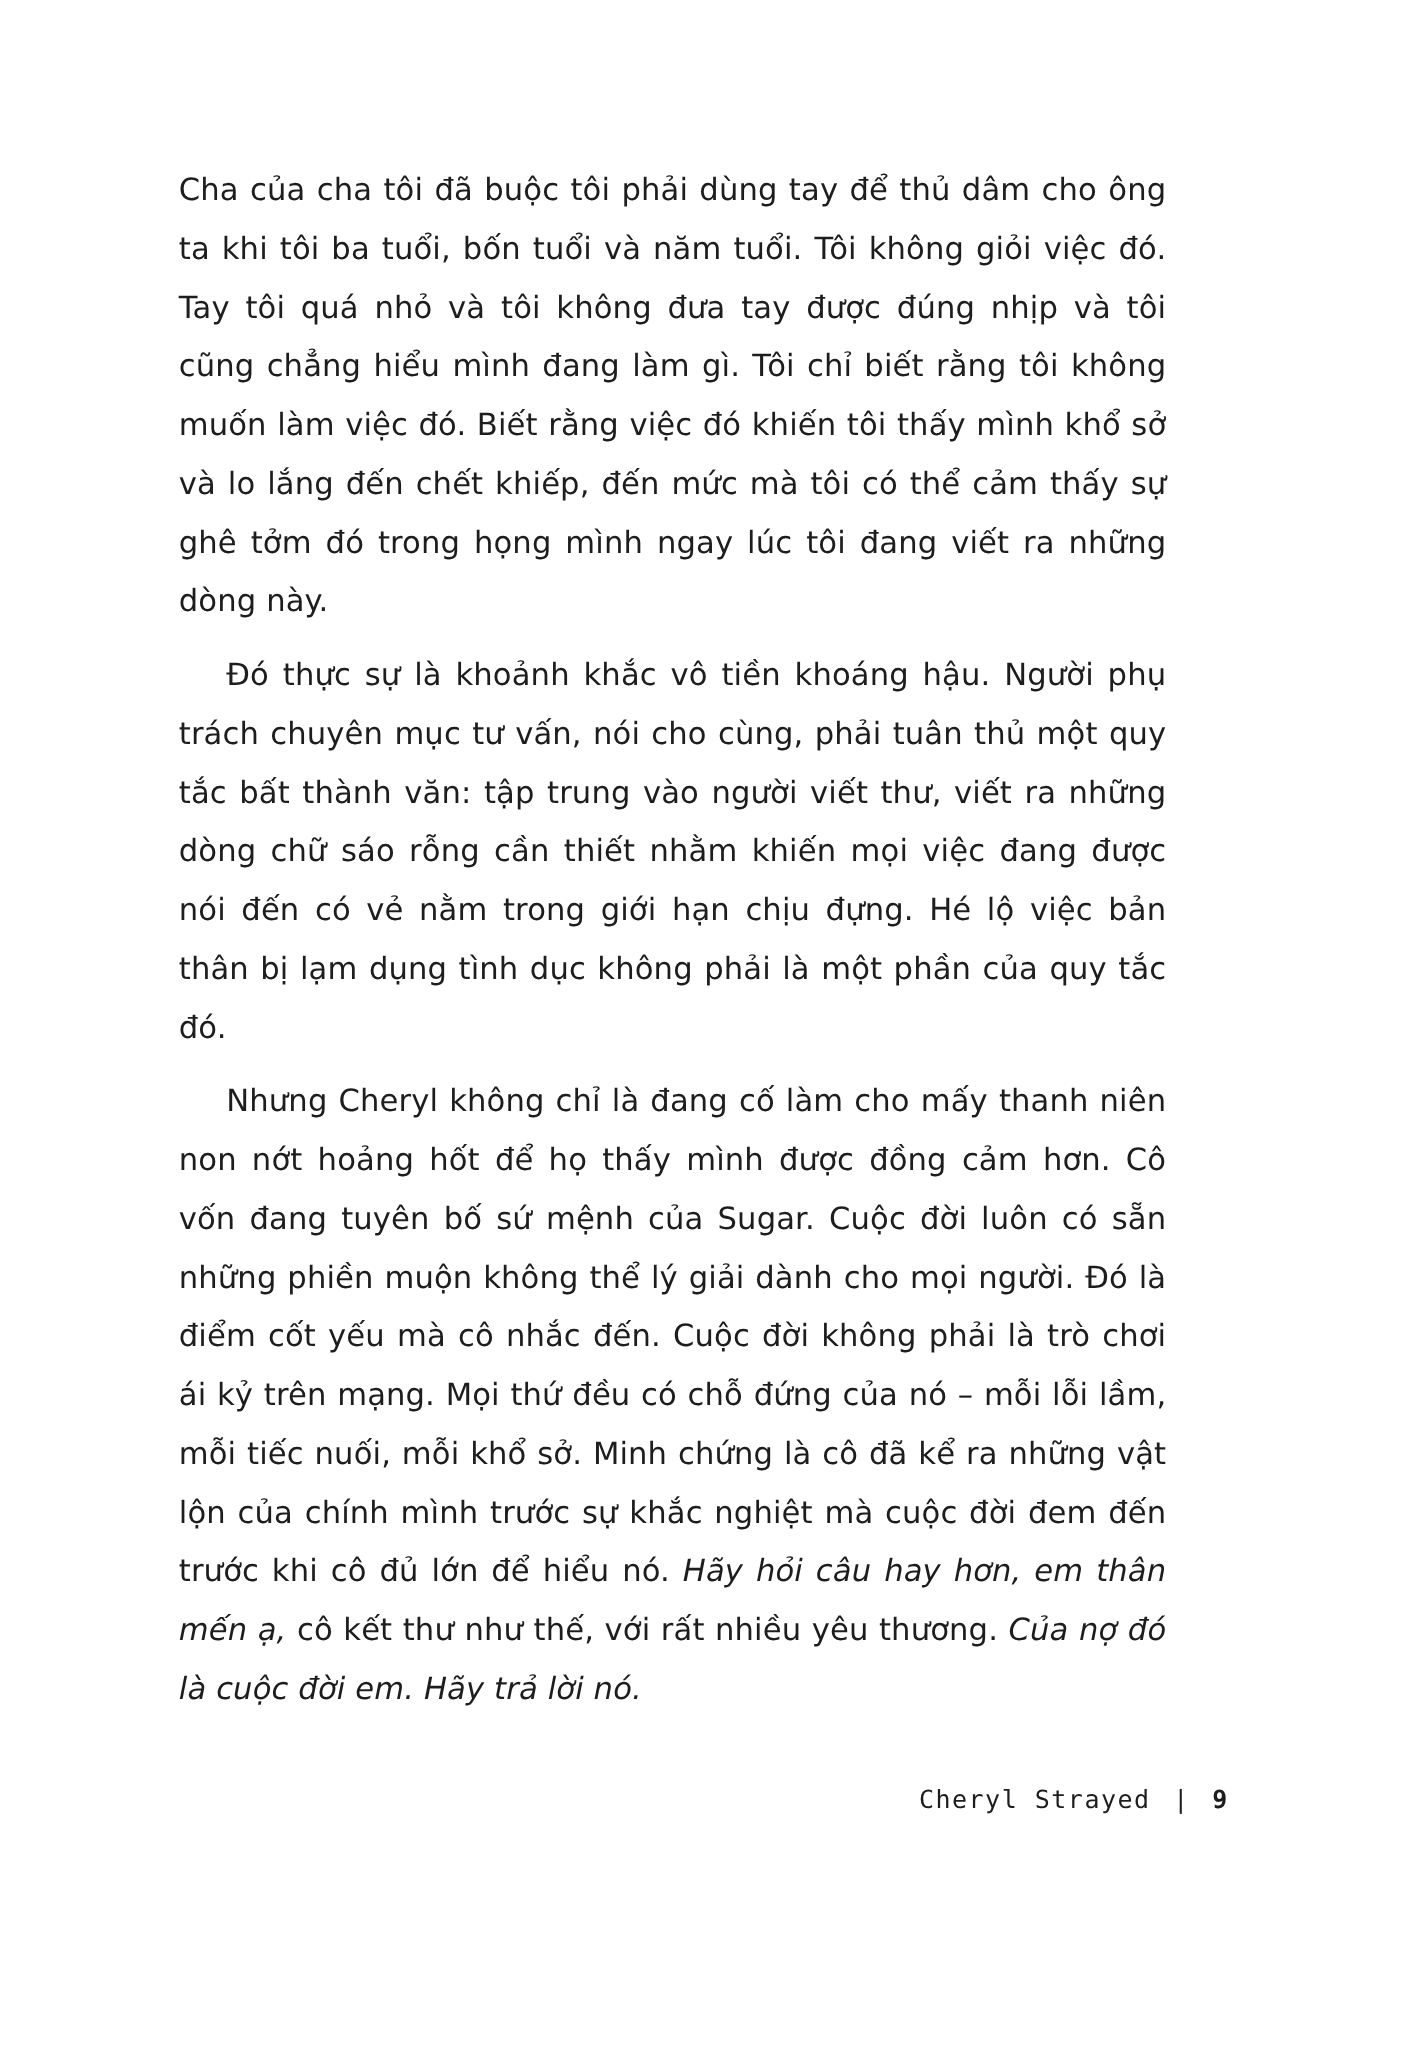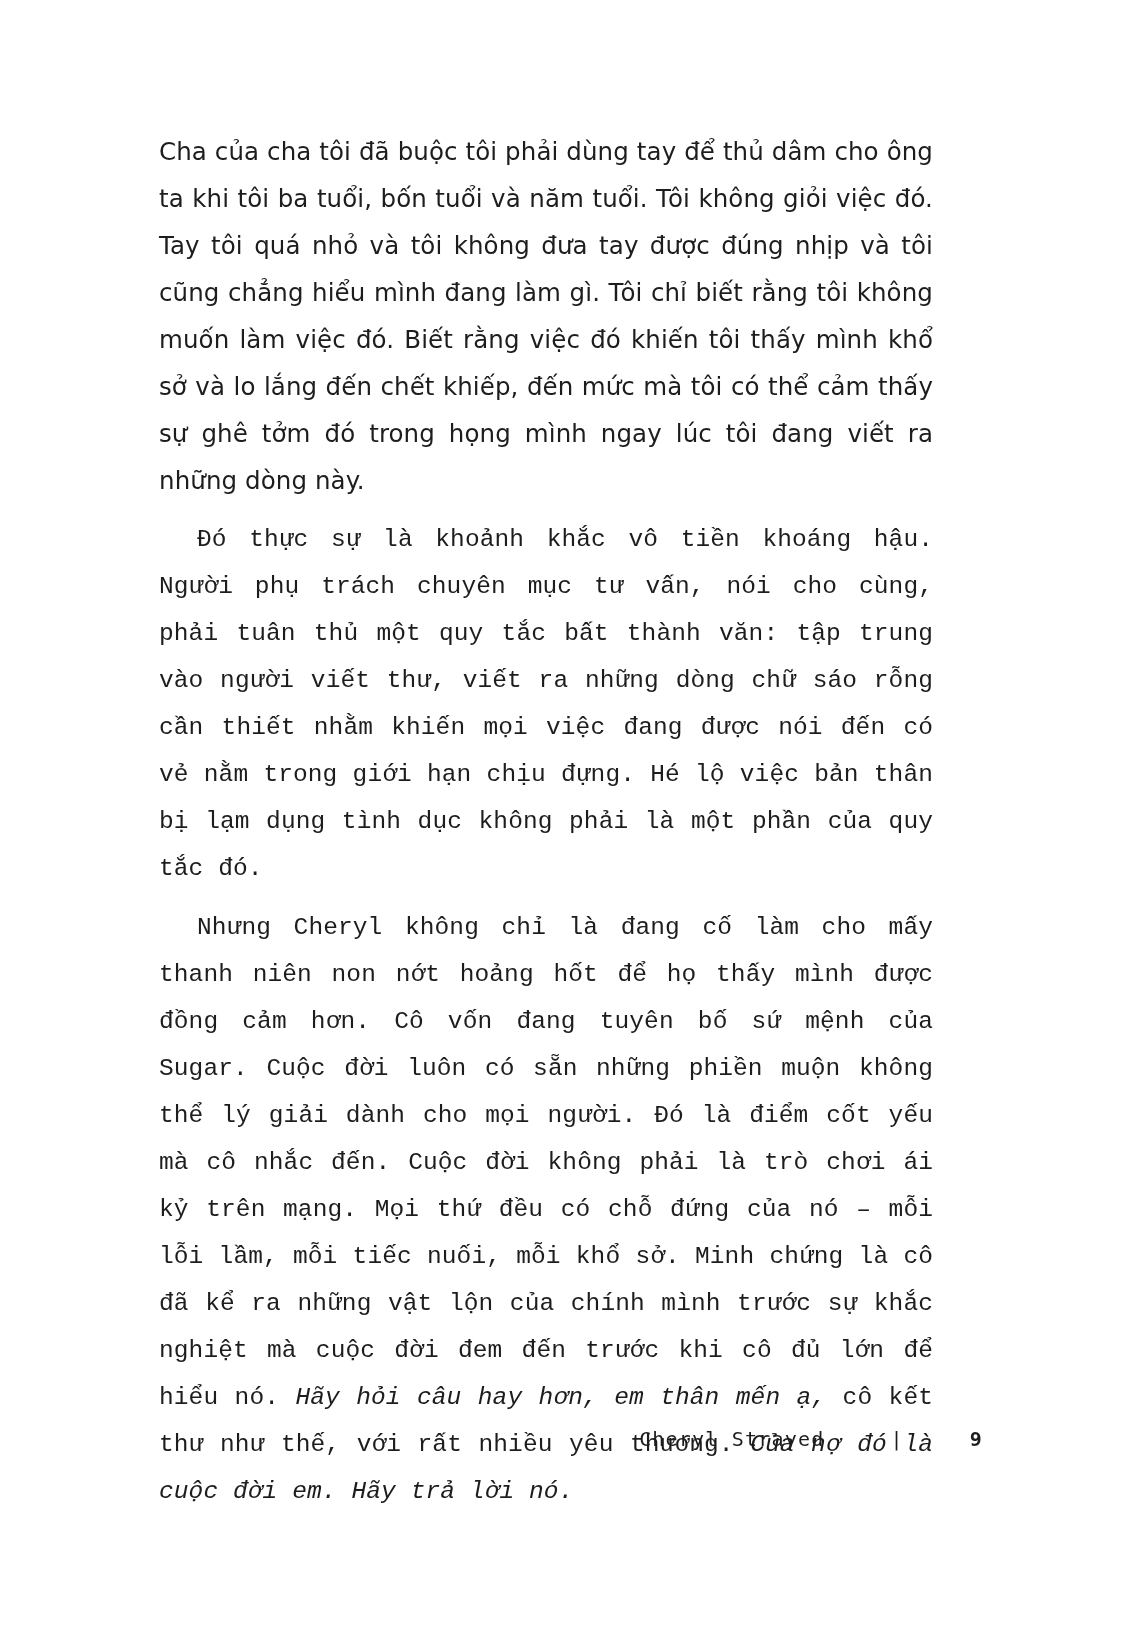"Cha của cha tôi đã" .para { margin: 0 0 12px 16px -> 0 0 12px 0 }
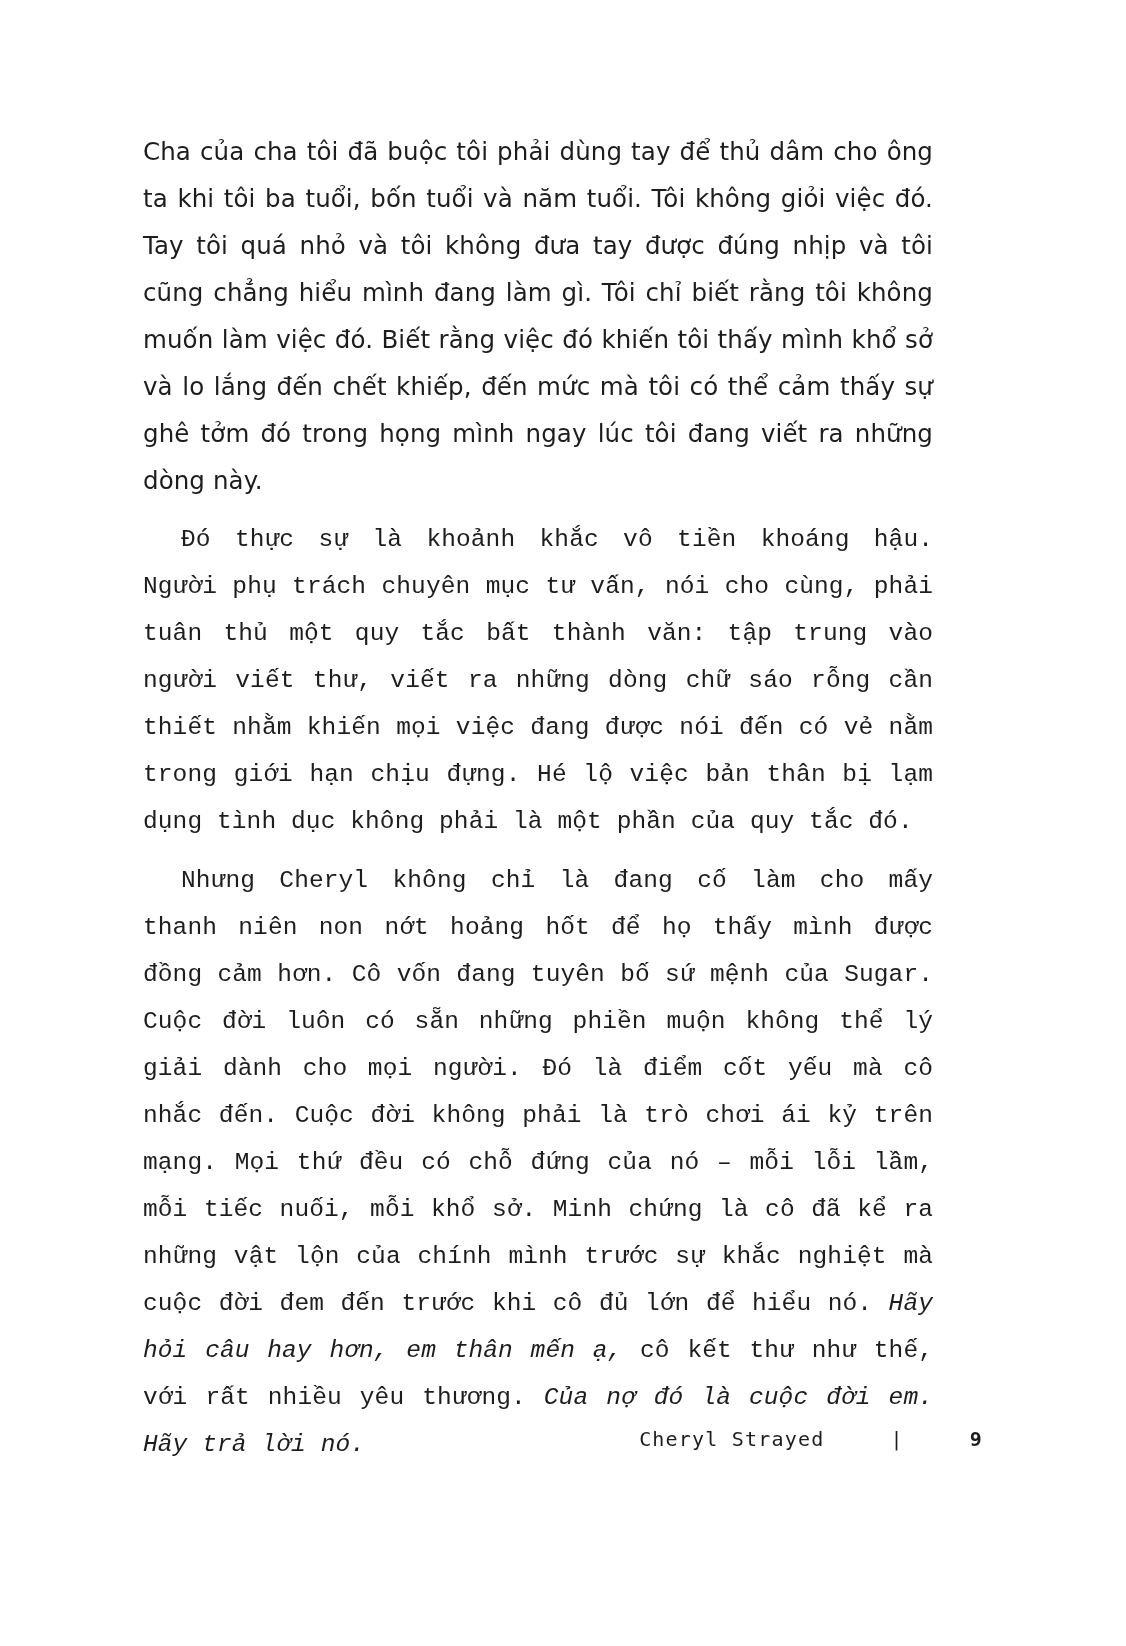"Đó thực sự là khoảnh" .para.indent { font-family: Liberation Mono, monospace -> none }
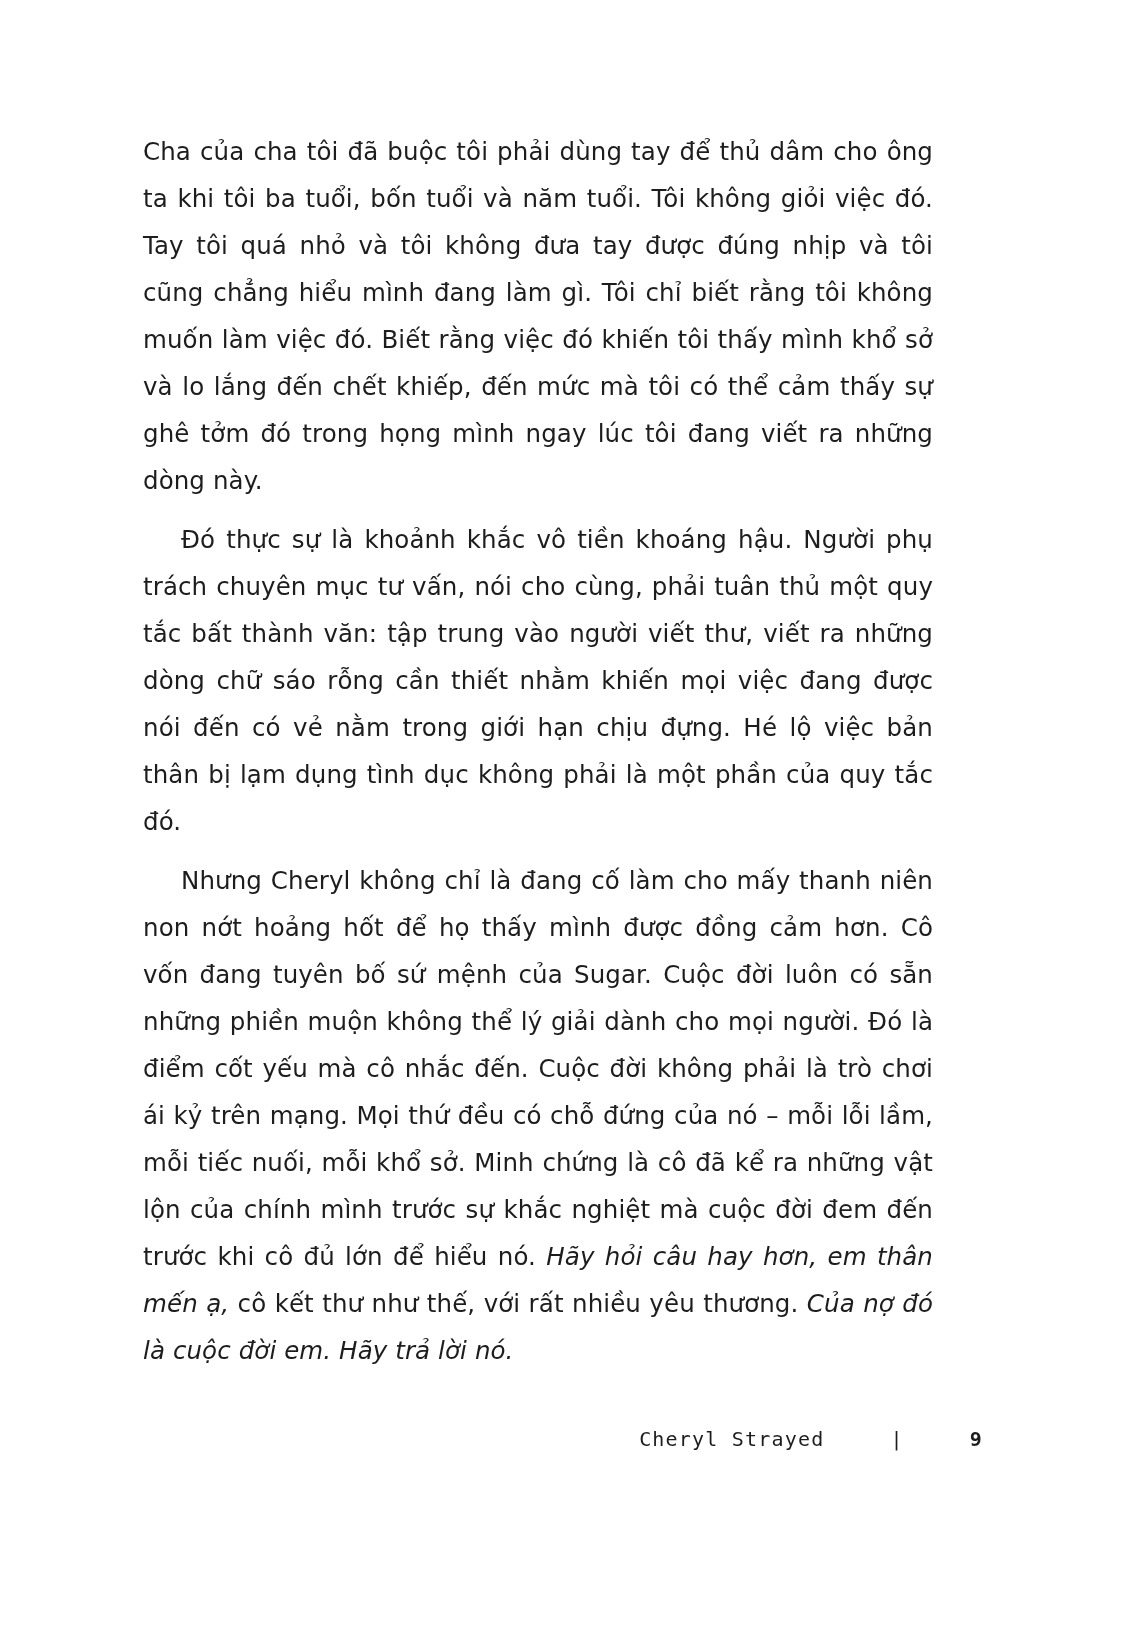"Cheryl Strayed" .footer { gap: 48px -> none }
